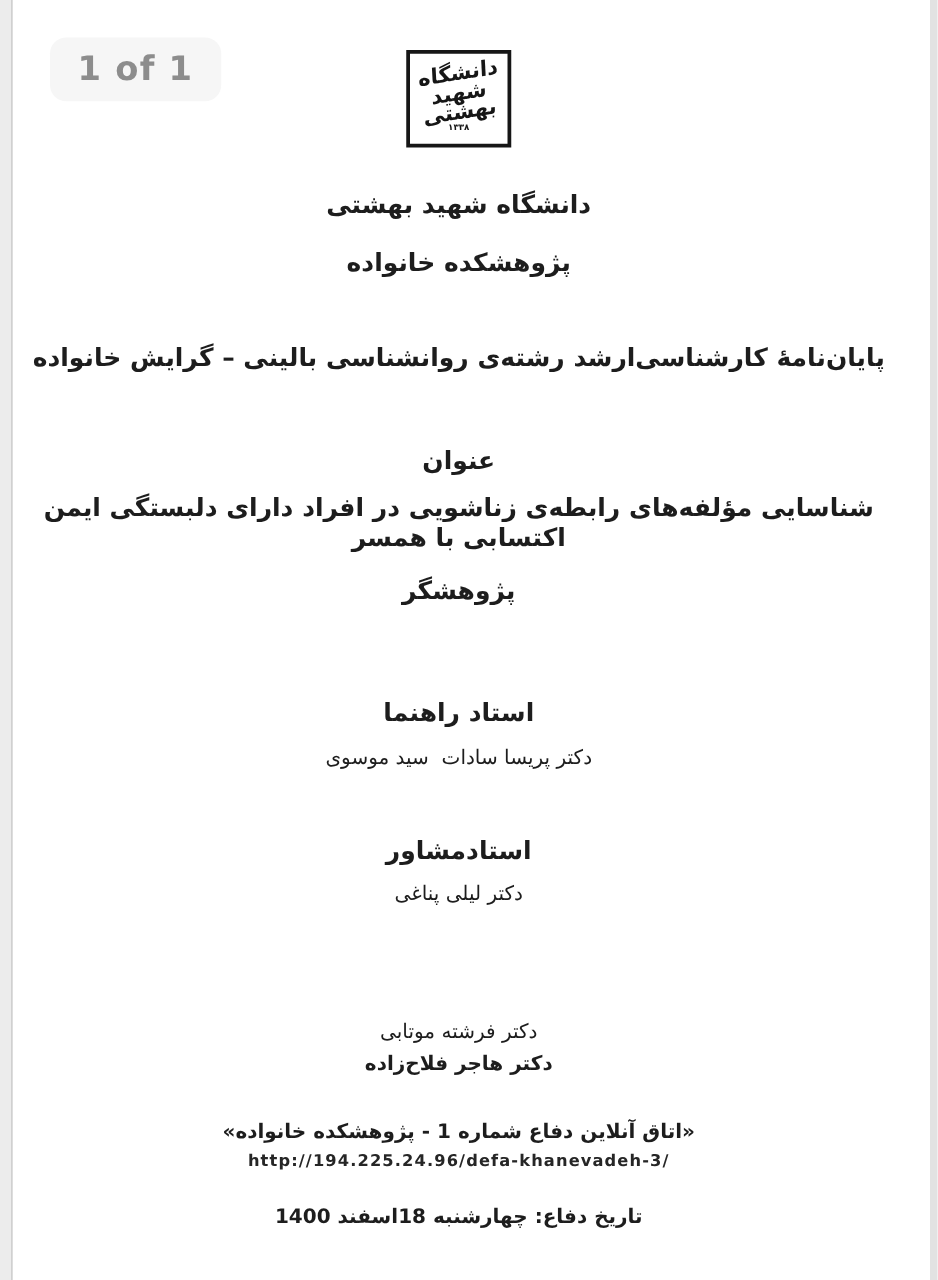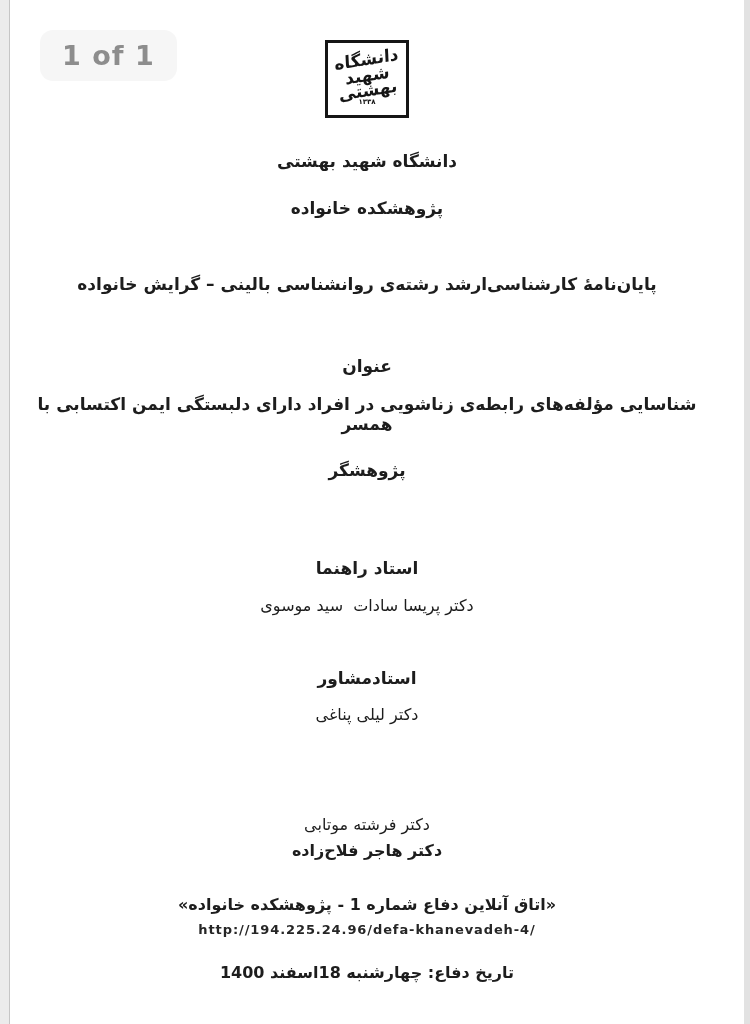"دانشگاه شهید بهشتی" .fs17 { font-size: 17px -> 20px }
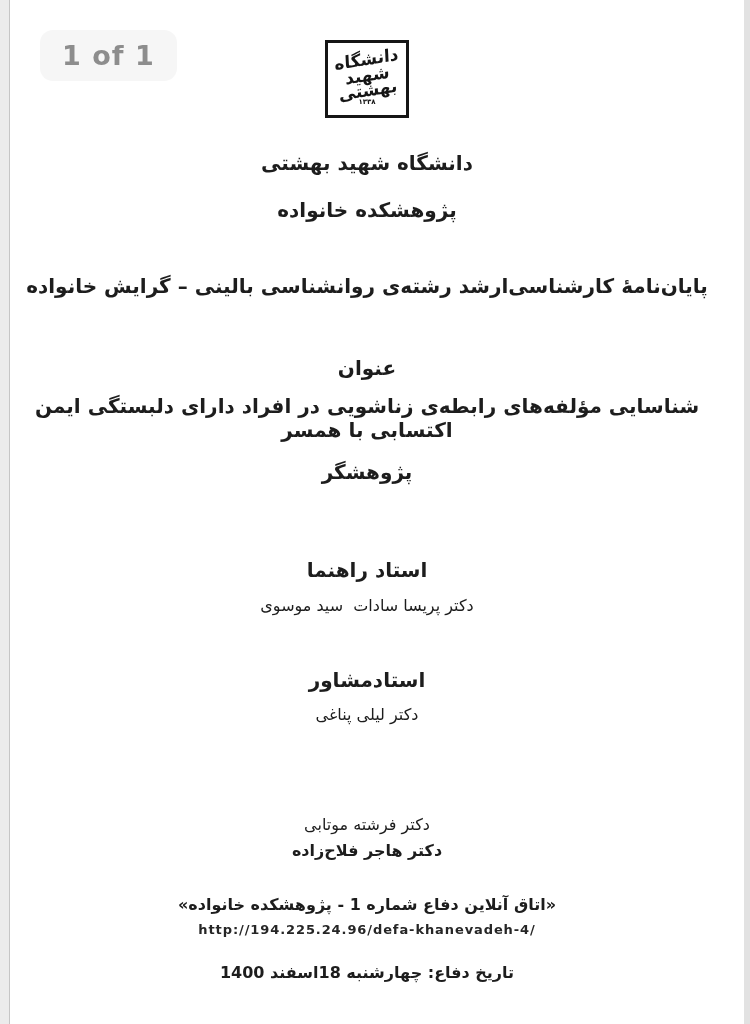"http://194.225.24.96/defa-khanevadeh-4/" div.line { text: http://194.225.24.96/defa-khanevadeh-4/ -> http://194.225.24.96/defa-khanevadeh-3/ }
